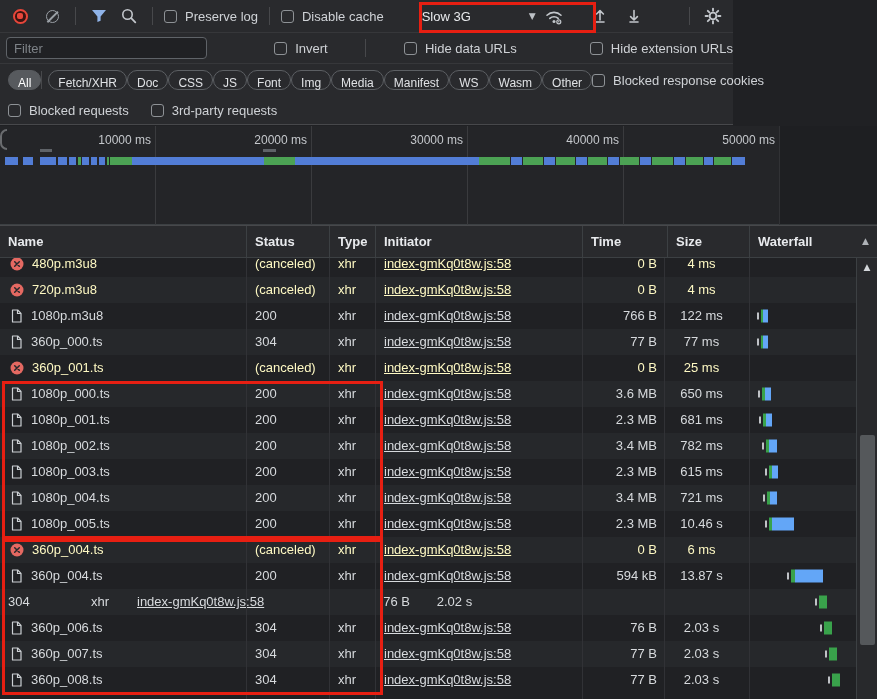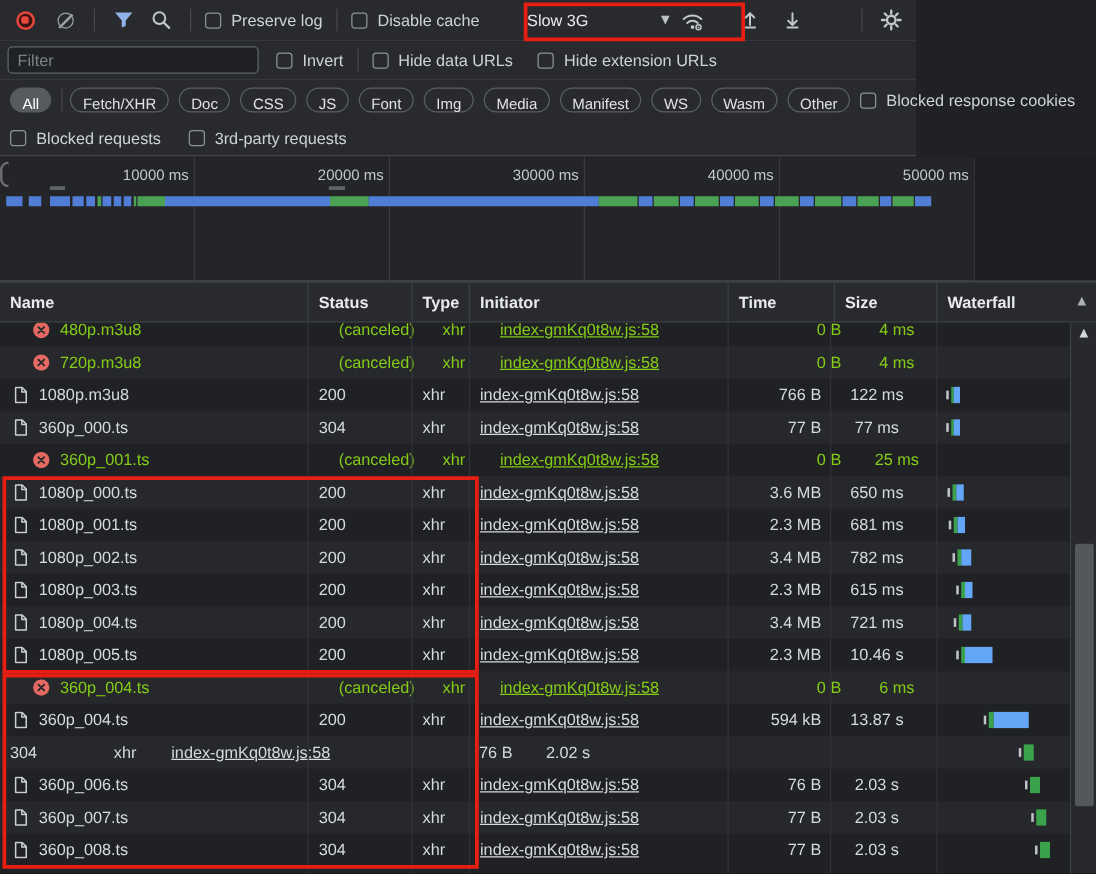"Filter" .filterbar { justify-content: none -> space-between }
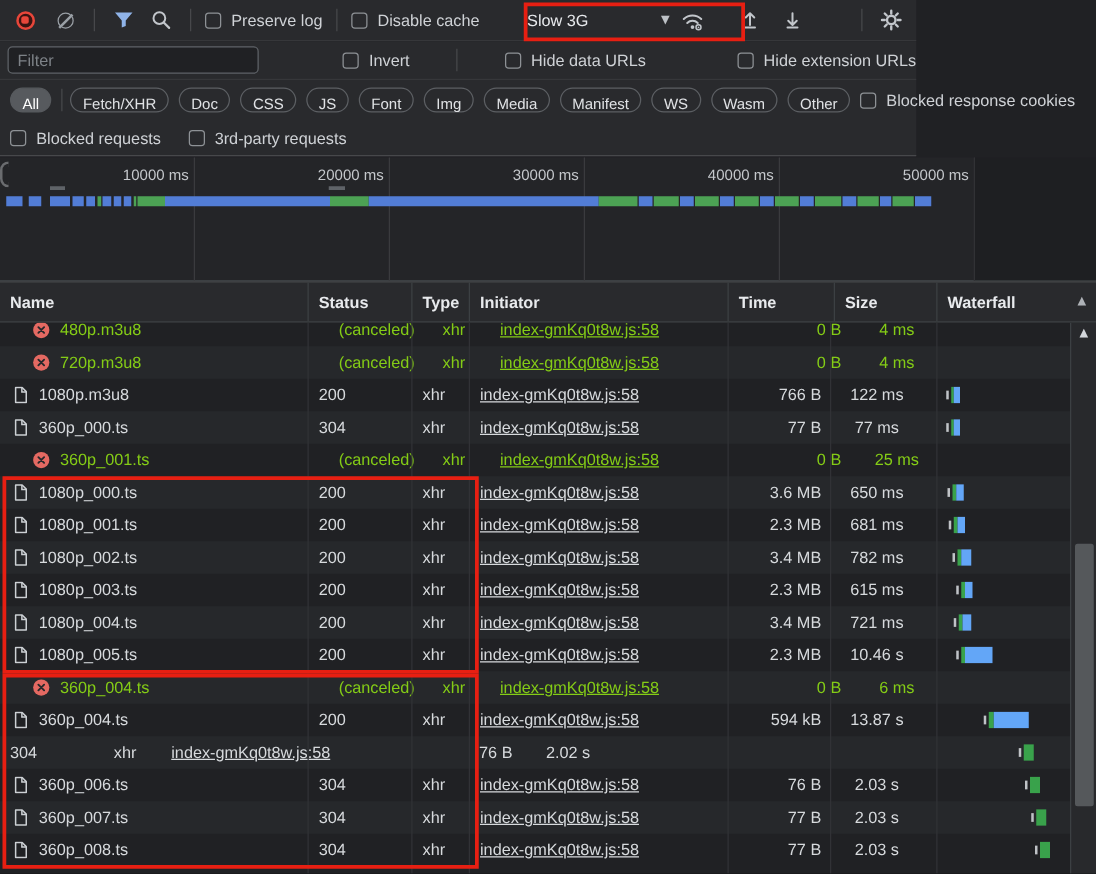"All" .pill { margin-right: 8px -> none }
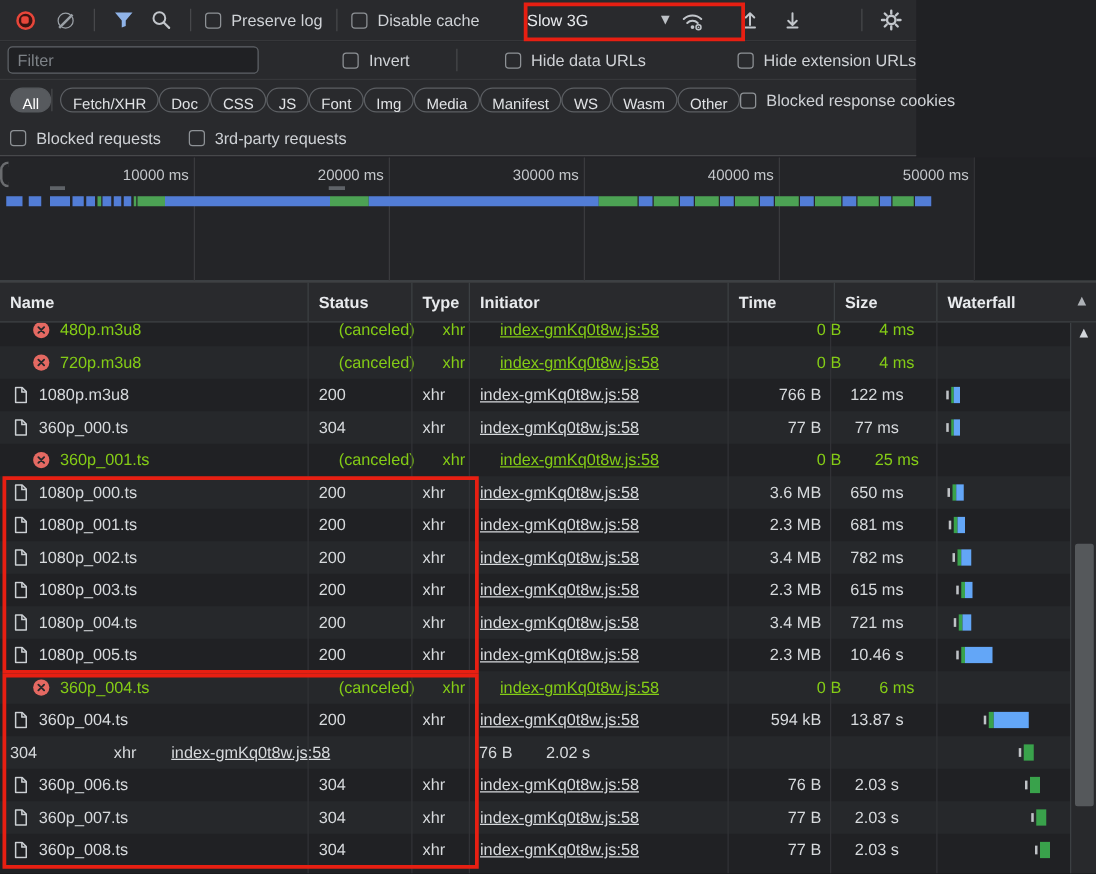"480p.m3u8" .row.err { color: #84cc16 -> #fef9c3; padding-left: 16px -> none }
